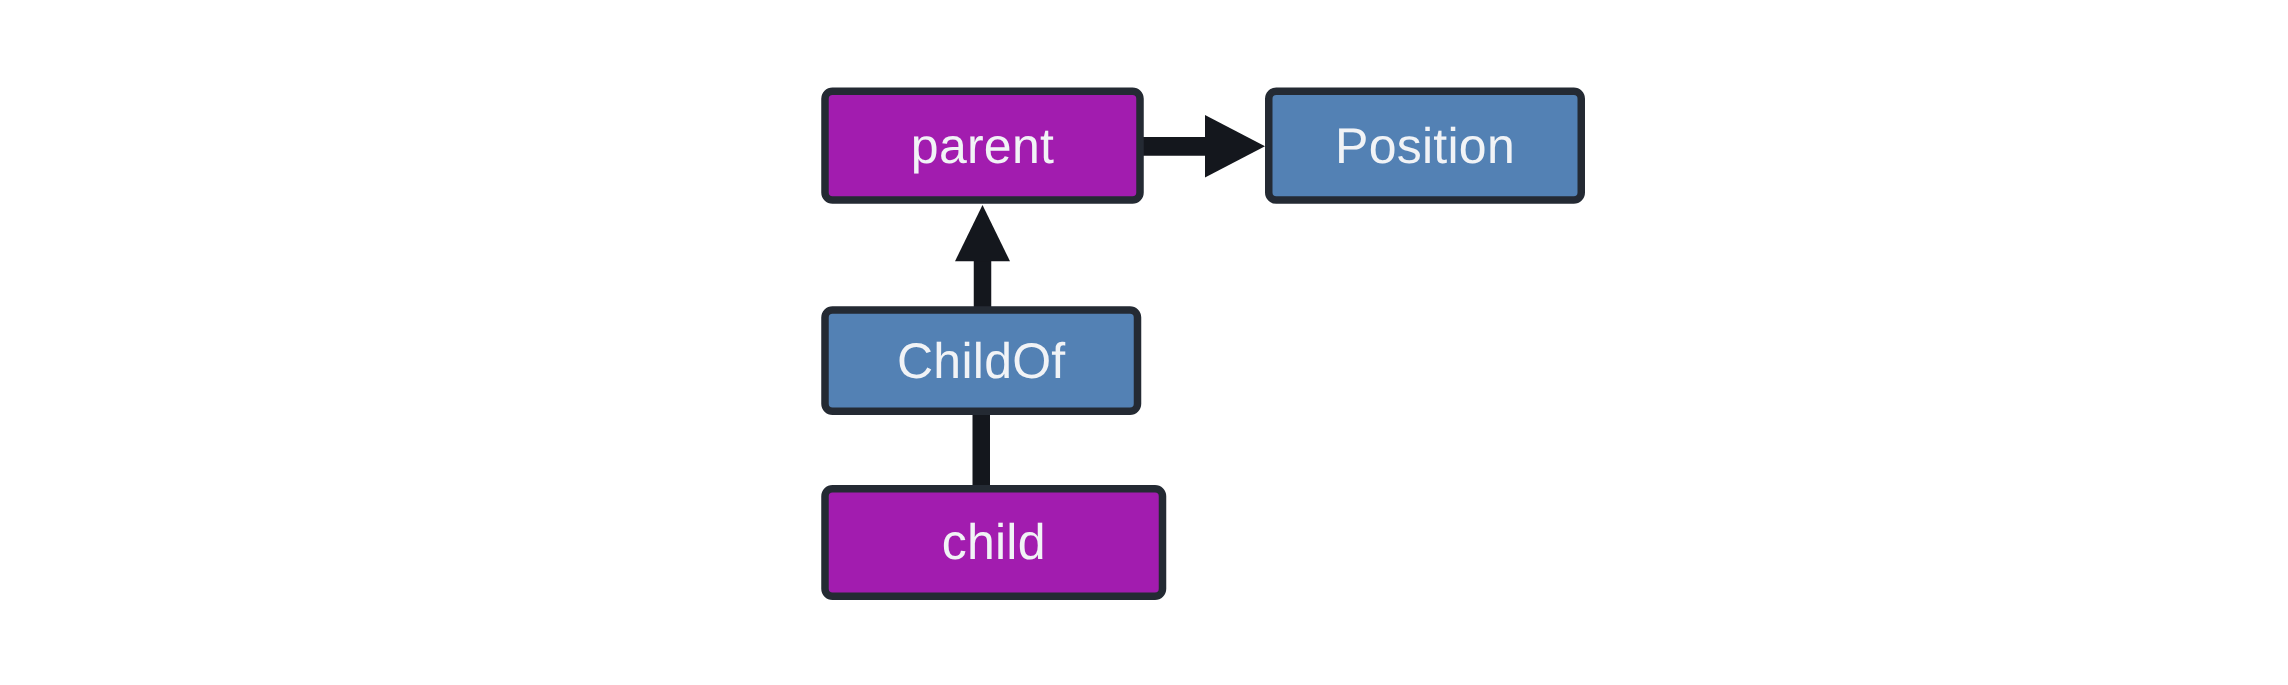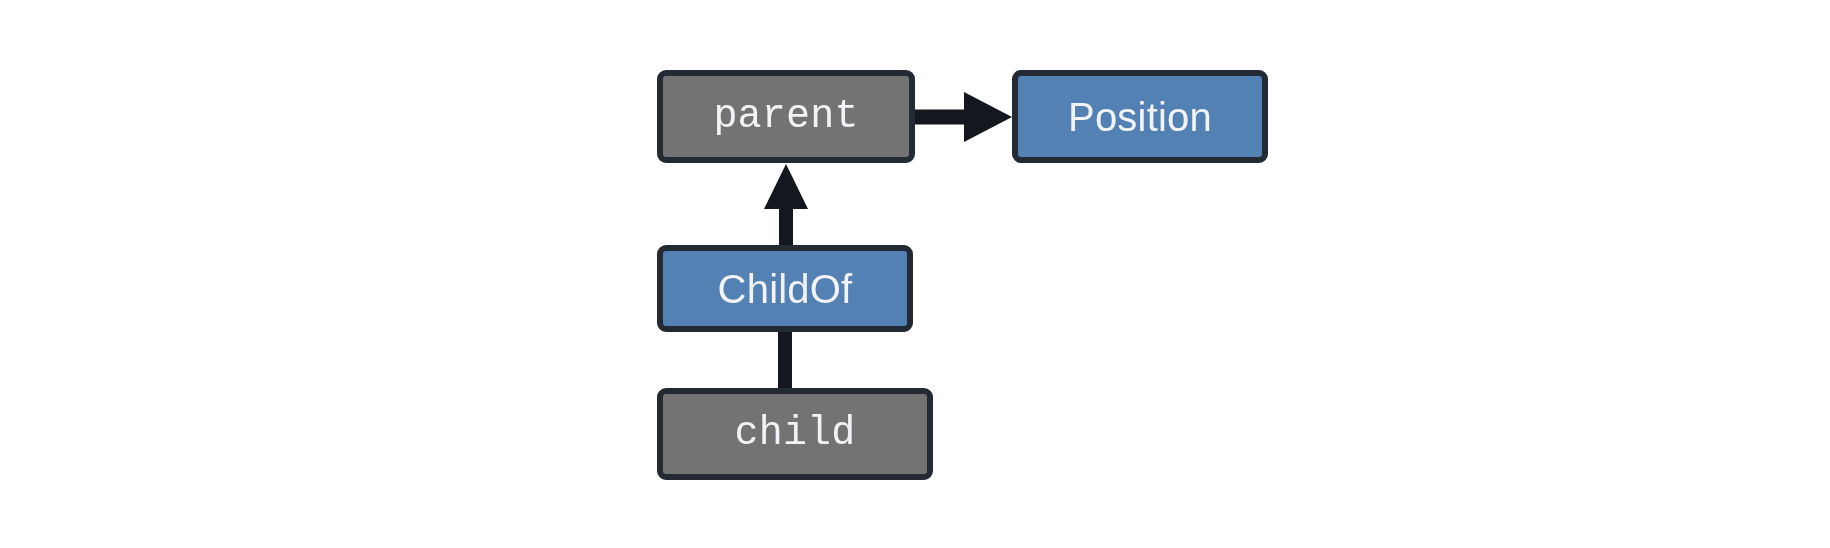"parent" .node.entity { background: #737373 -> #a21caf; font-family: Liberation Mono, monospace -> none }
